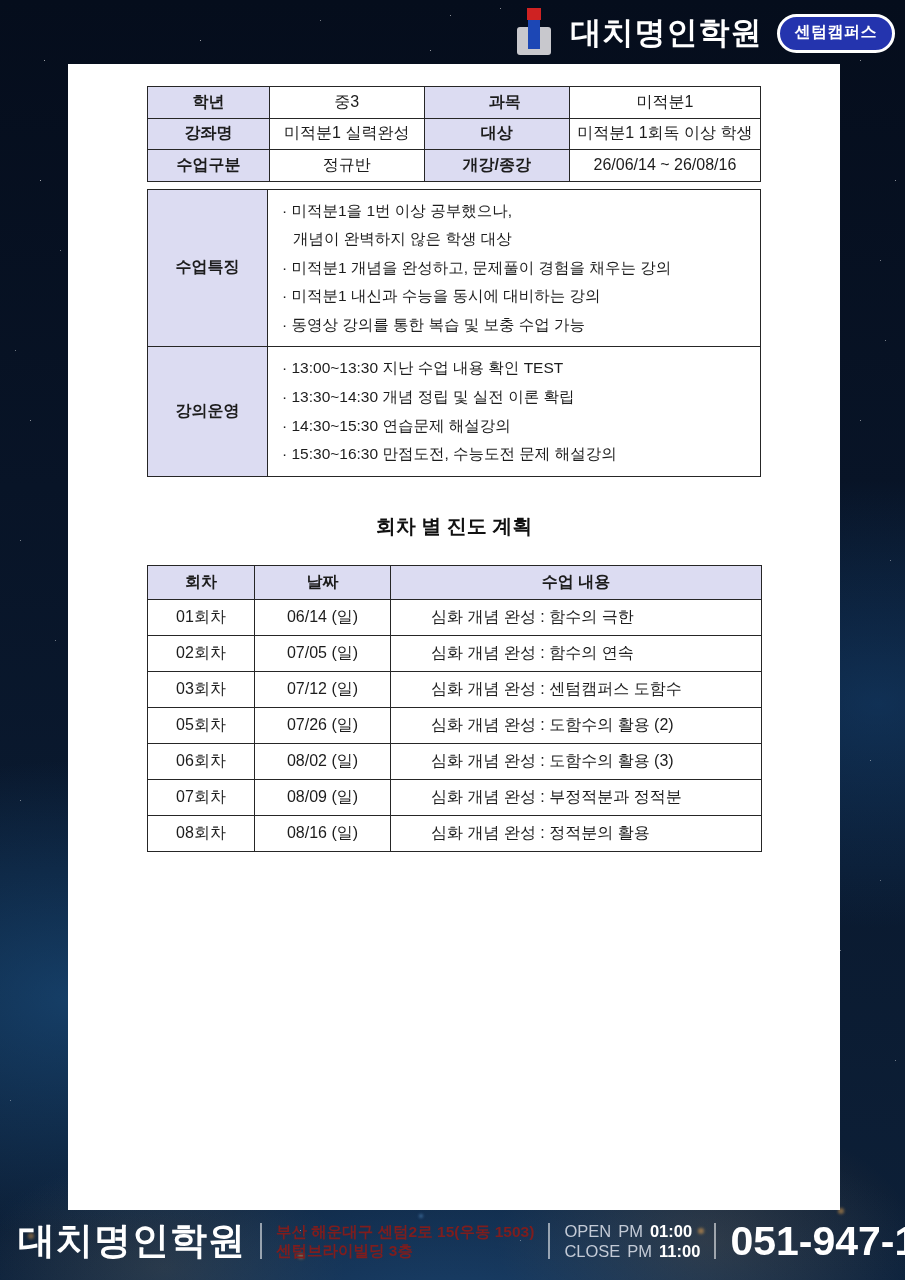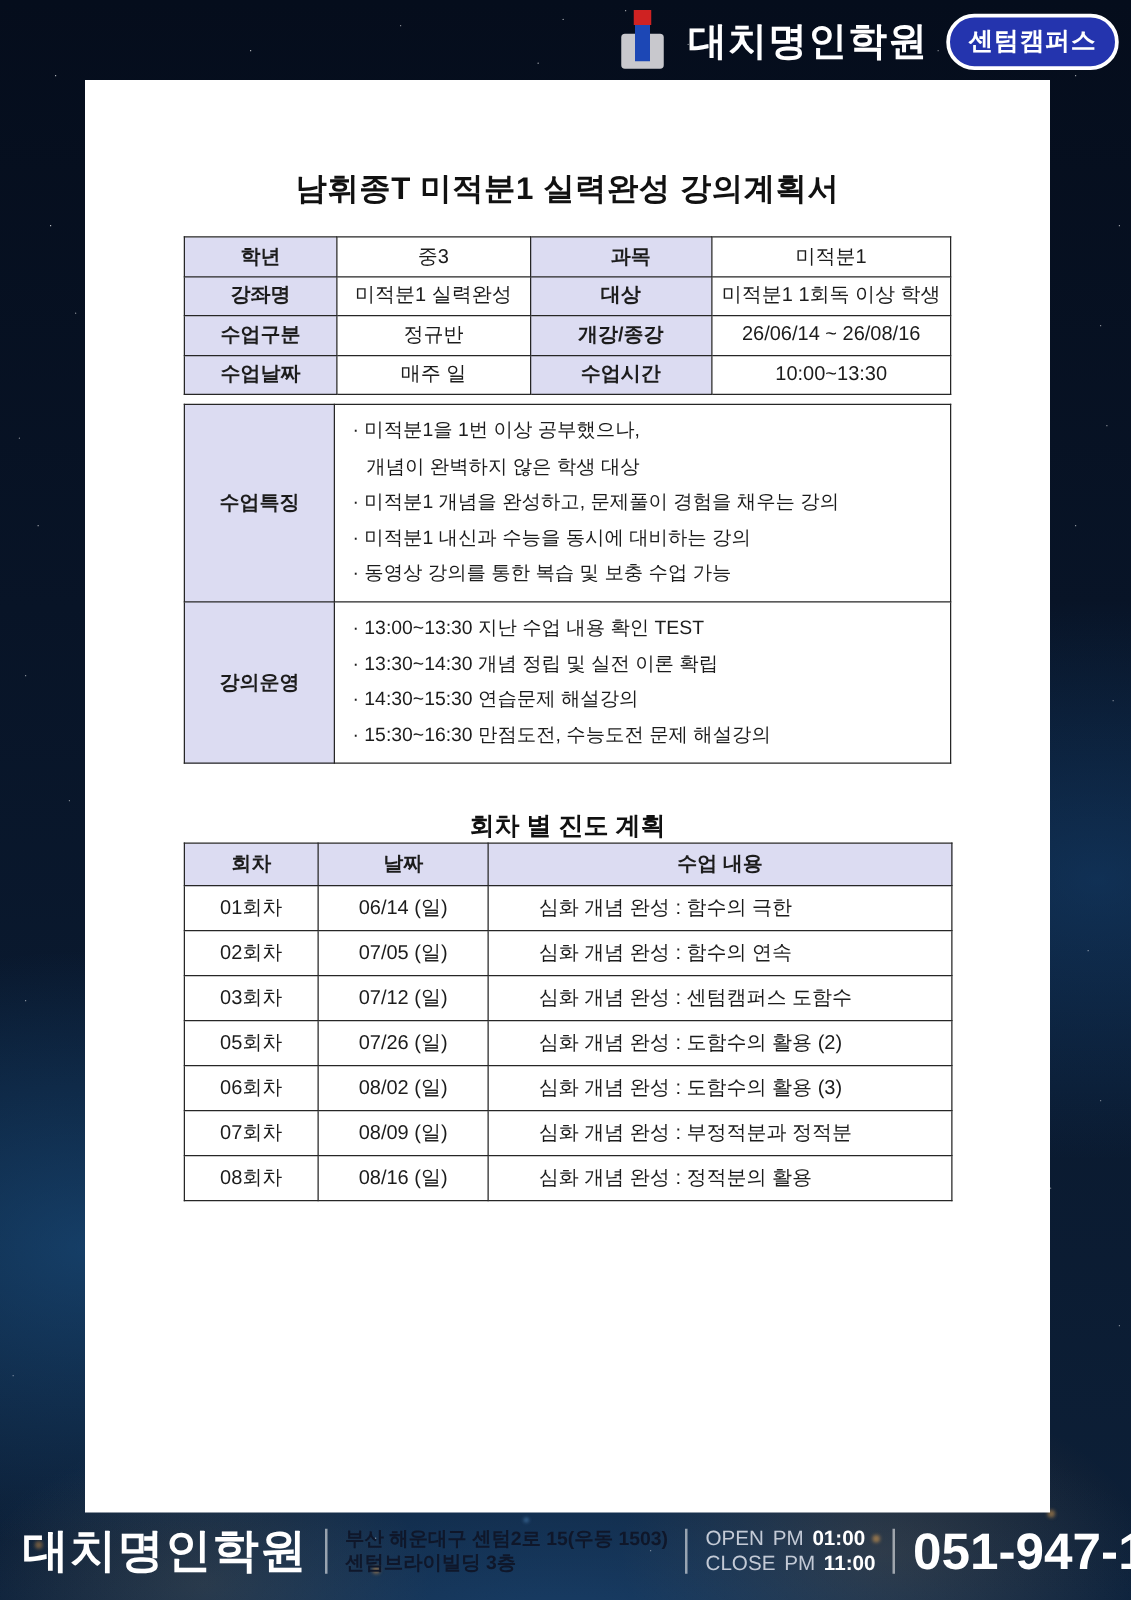"센텀캠퍼스" .badge { font-size: 20px -> 16px }
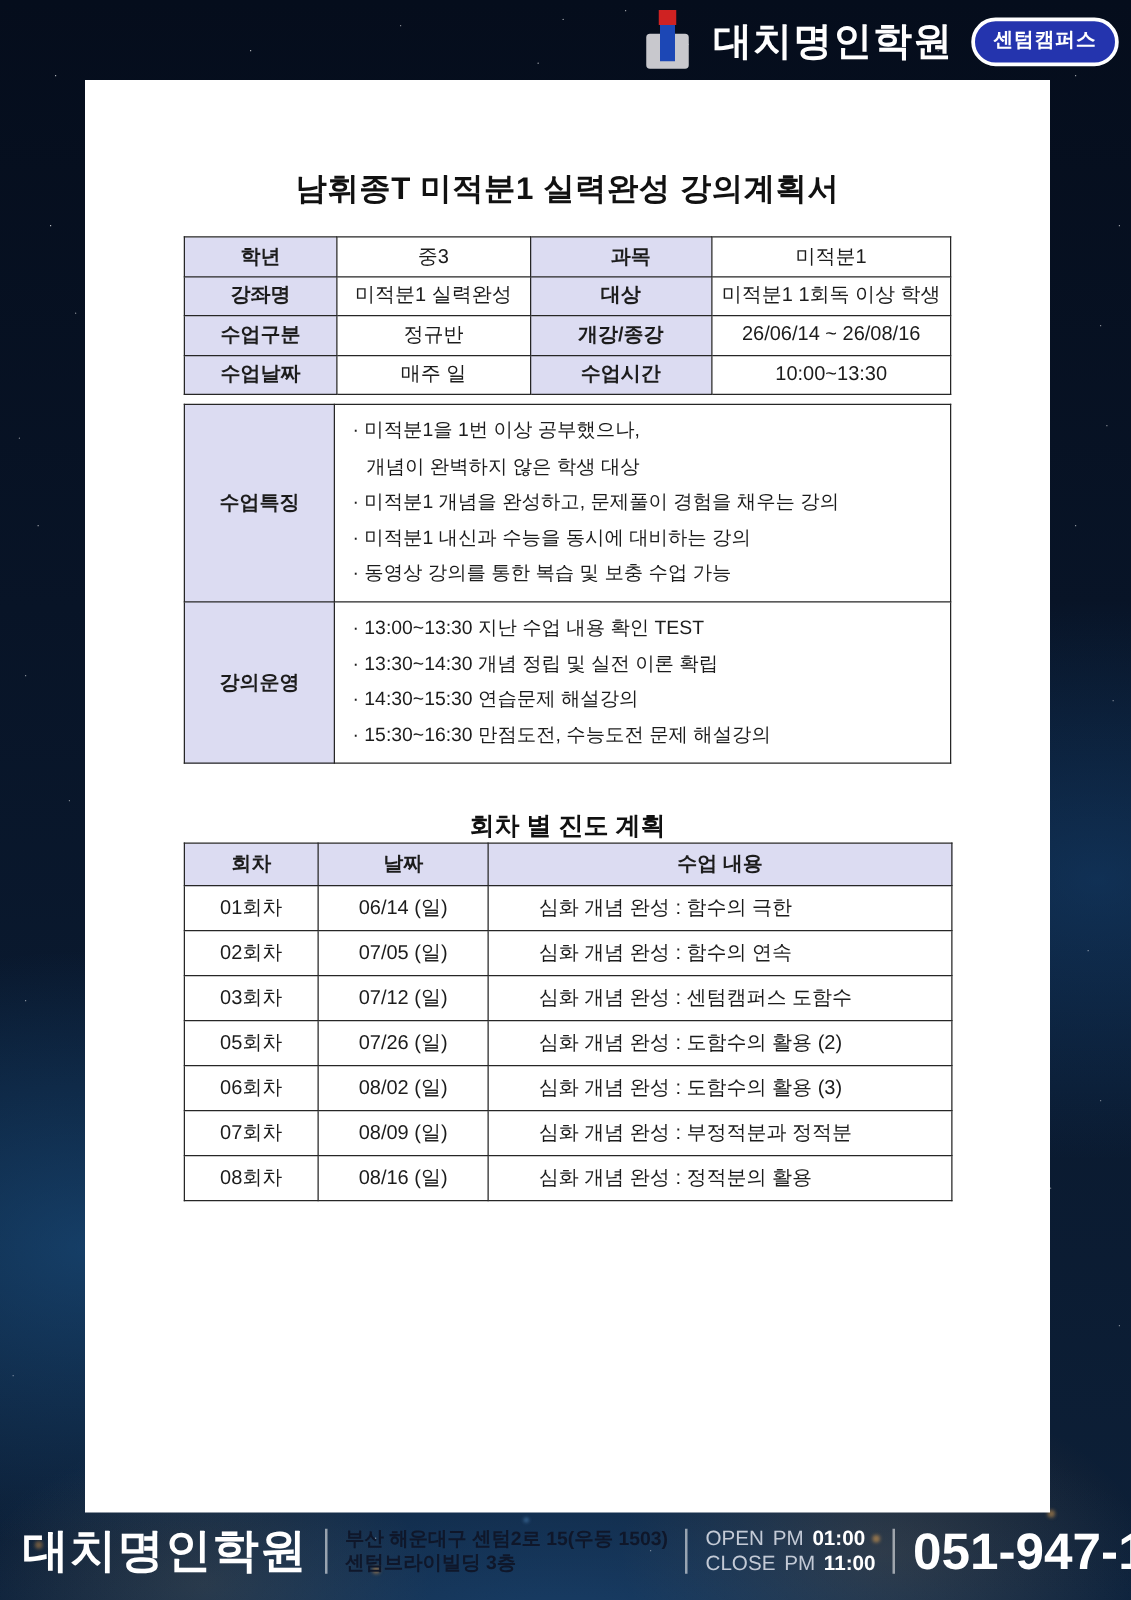"남휘종T 미적분1 실력완성 강의계획서" div.doc-title { html: <div>남휘종T 미적분1 실력완성 강의계획서</div> -> none }
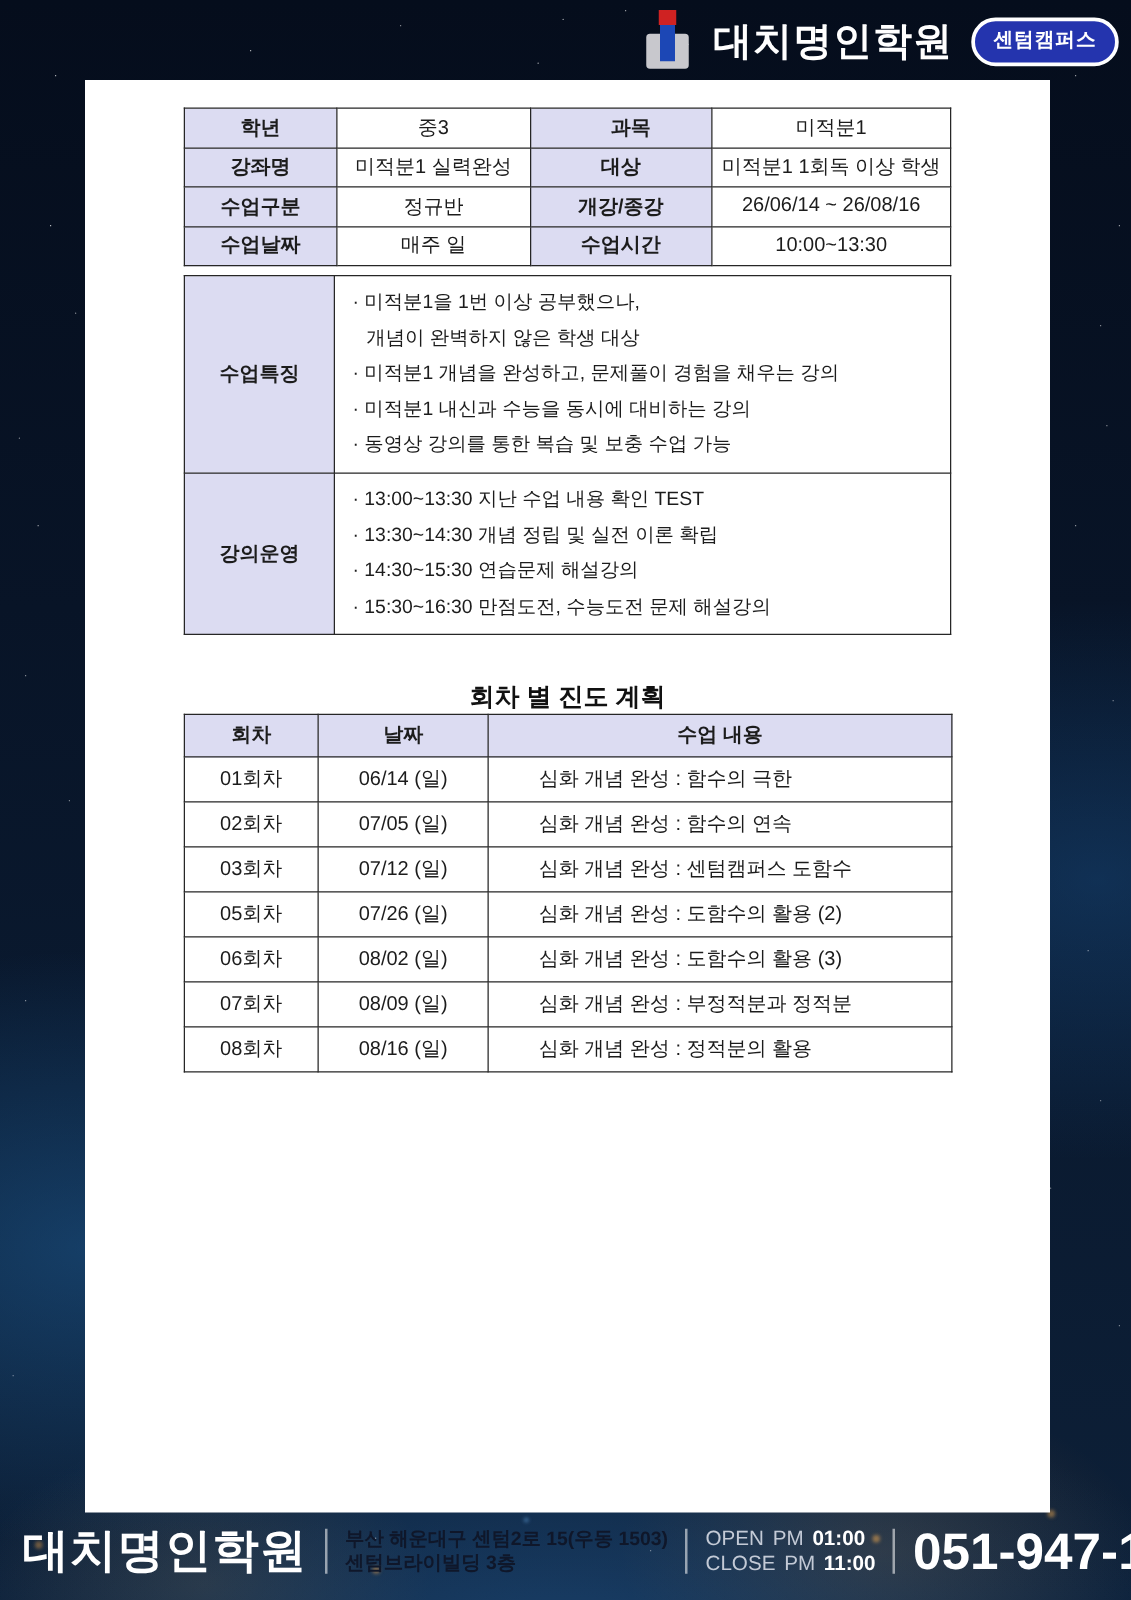"수업날짜" tr { html: <tr> <td>수업날짜</td> <td>매주 일</td> <td>수업시간</td> <td>10:00~13:30</td> </tr> -> none }
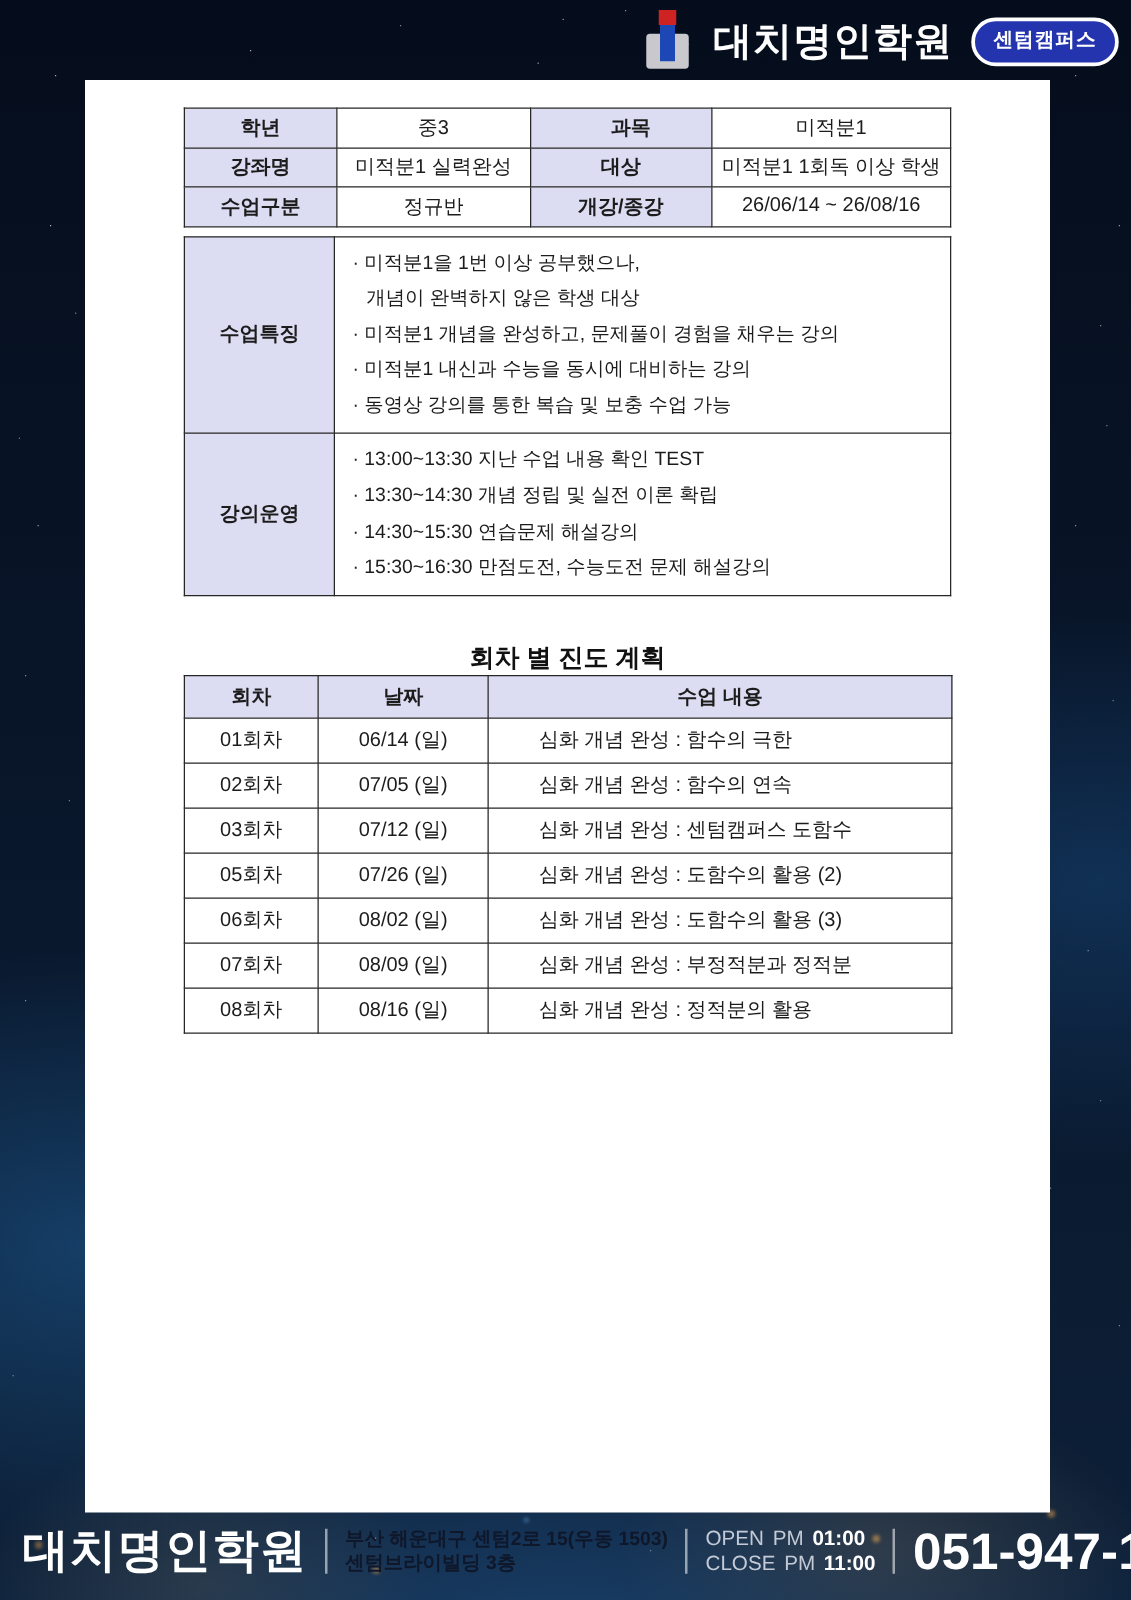"회차" .schedule-table { margin-top: none -> 25px }
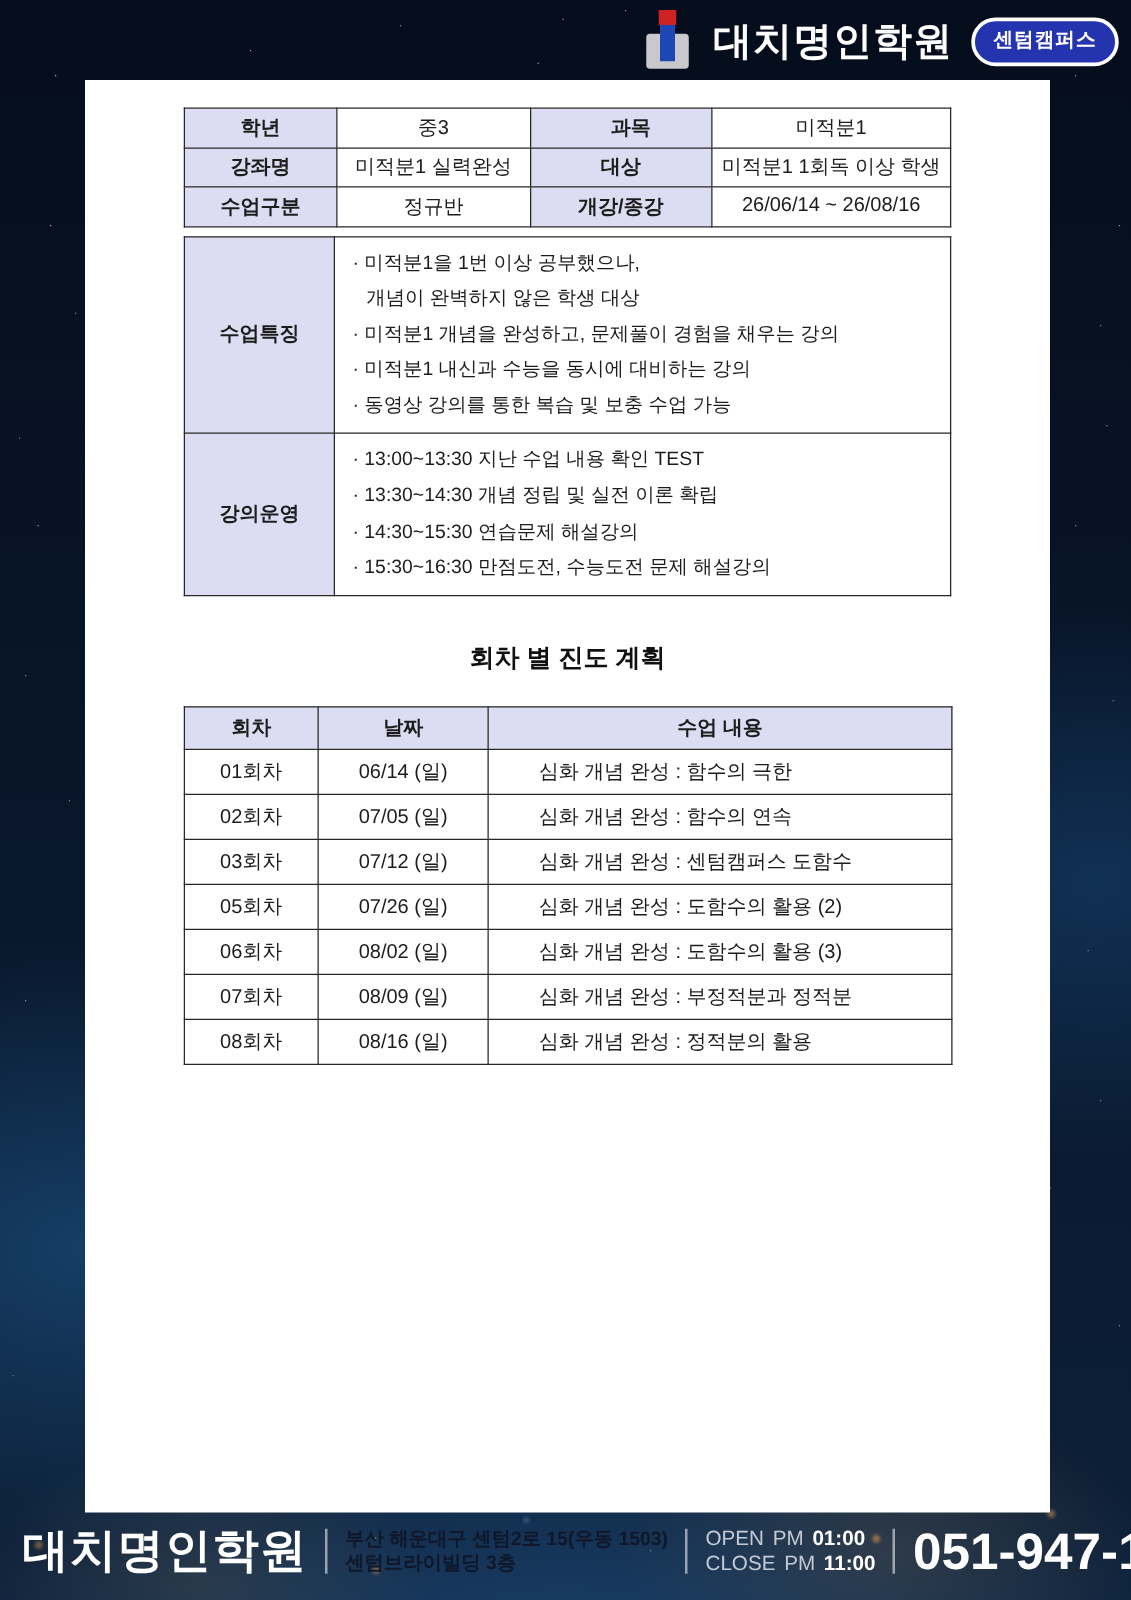"부산 해운대구 센텀2로 15(우동 1503)" .addr { color: #0f172a -> #7f1d1d }
